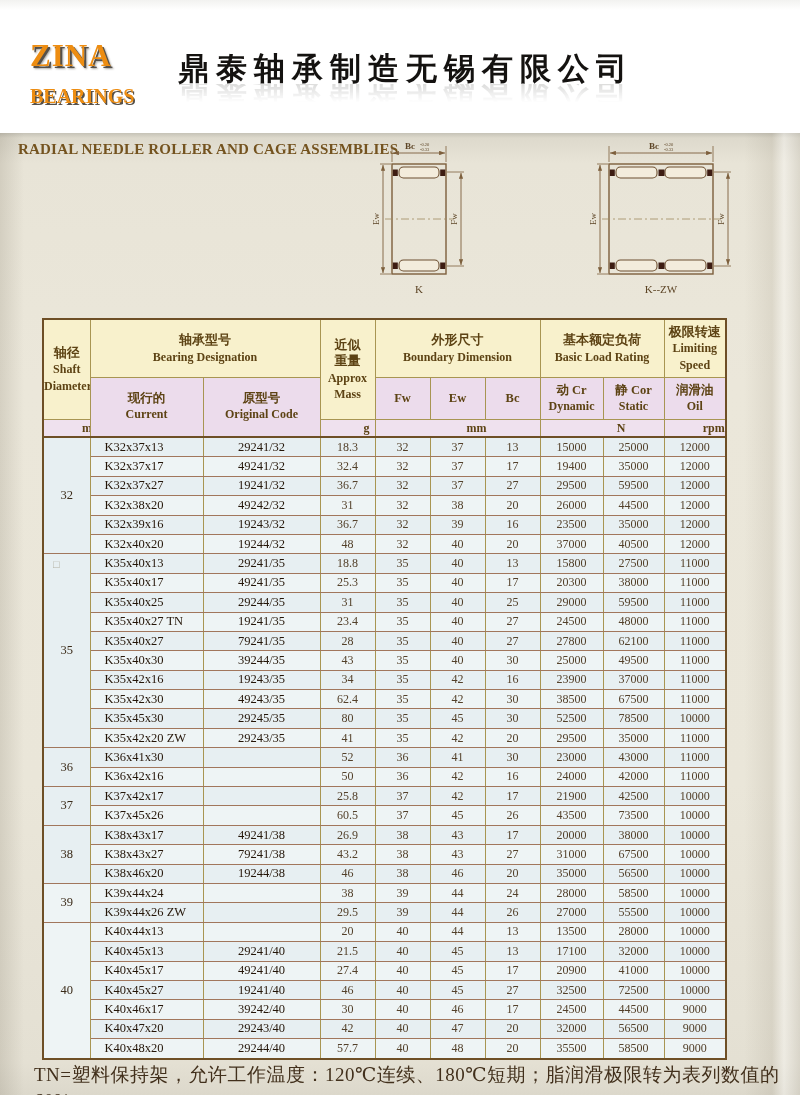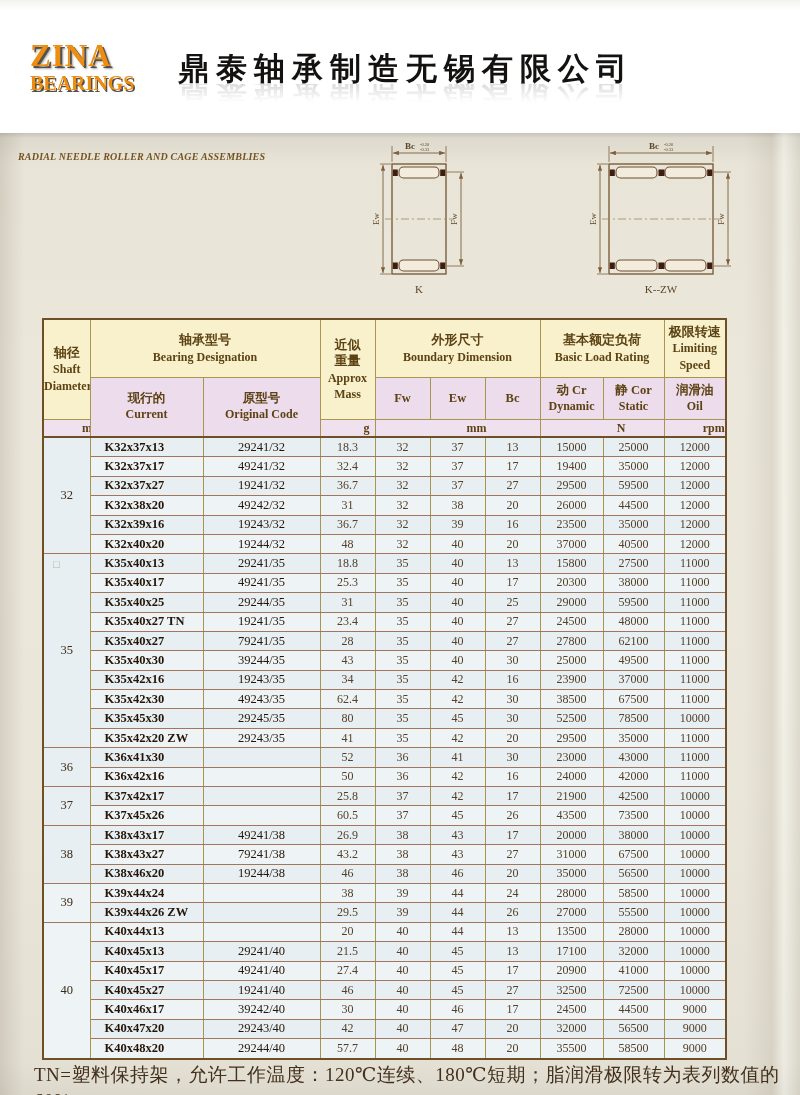"BEARINGS" .logo .l2 { margin-top: 2px -> 15px }
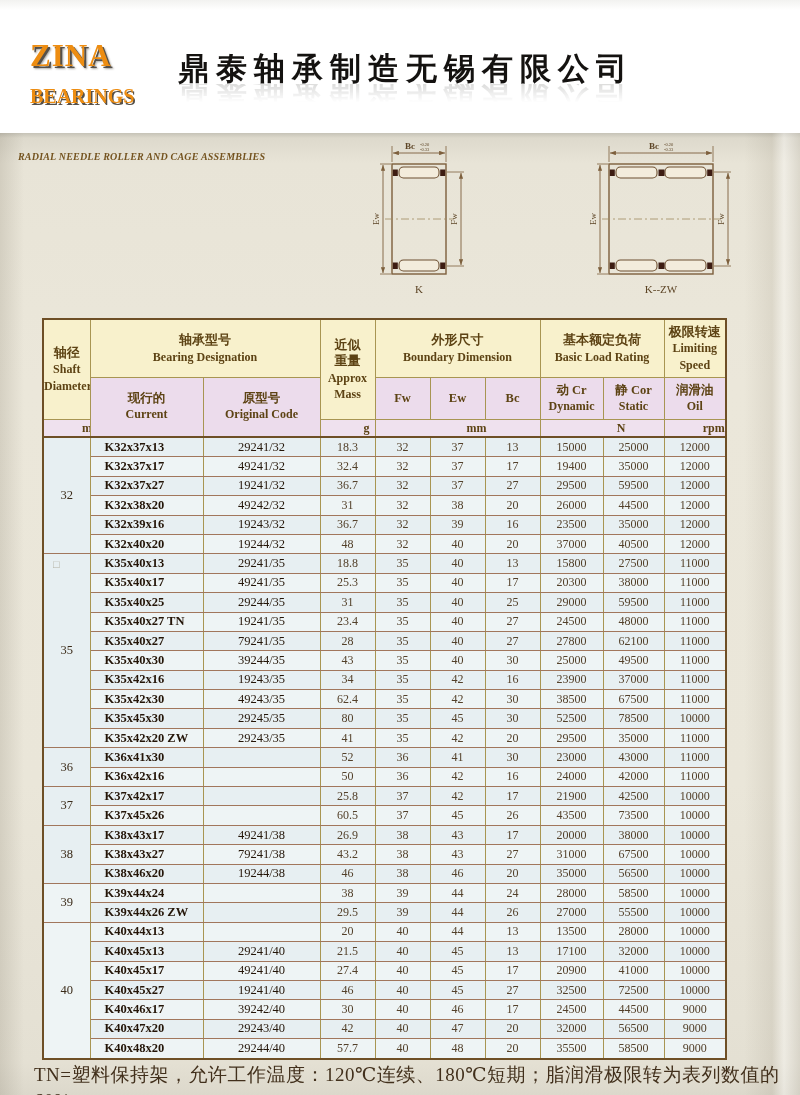"RADIAL NEEDLE ROLLER AND CAGE" .sec-title .en { font-size: 10px -> 15px; font-style: italic -> none; margin-top: 12px -> 2px }
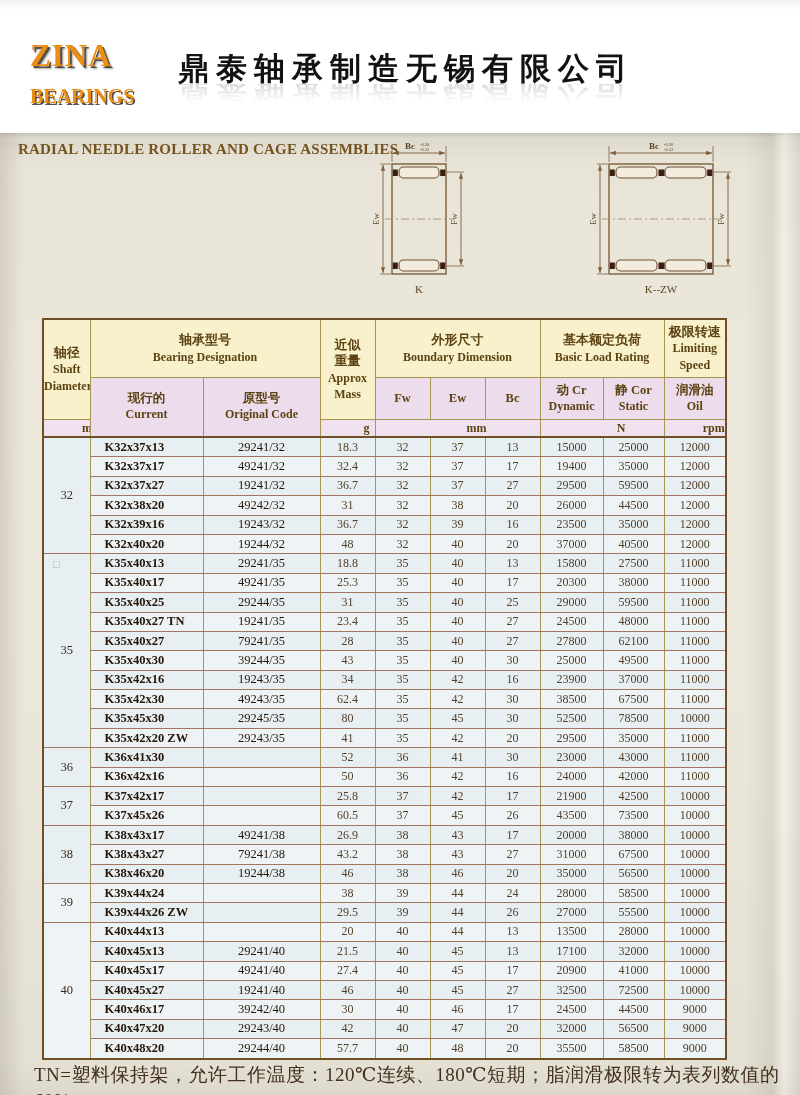"K32x37x13" .catalog-table tbody td.desig { font-weight: bold -> normal }
